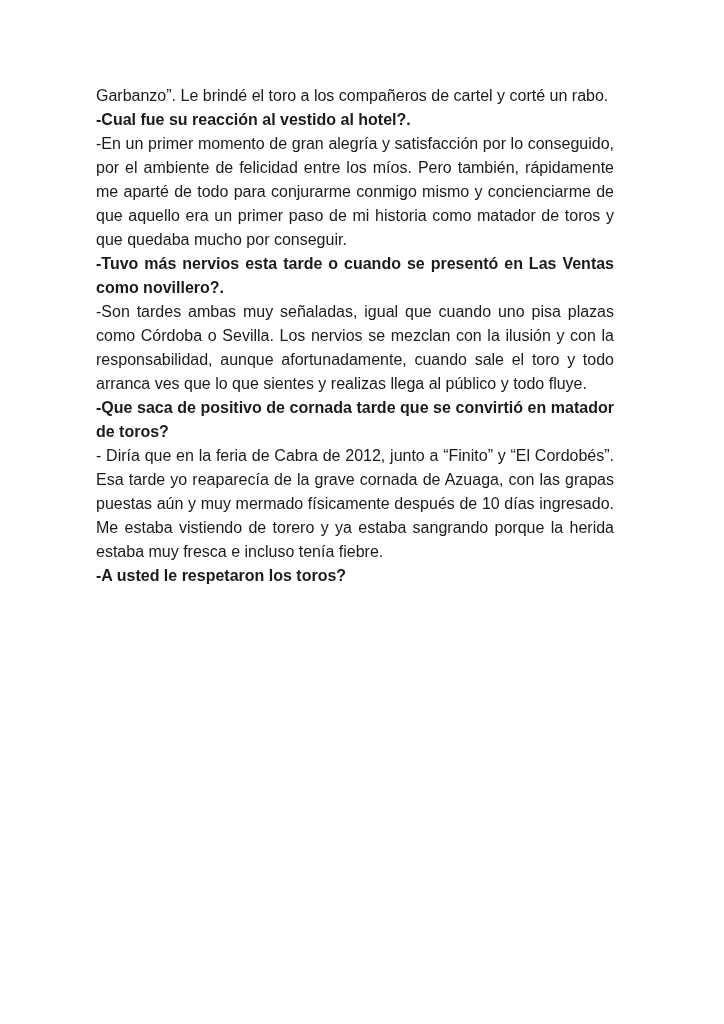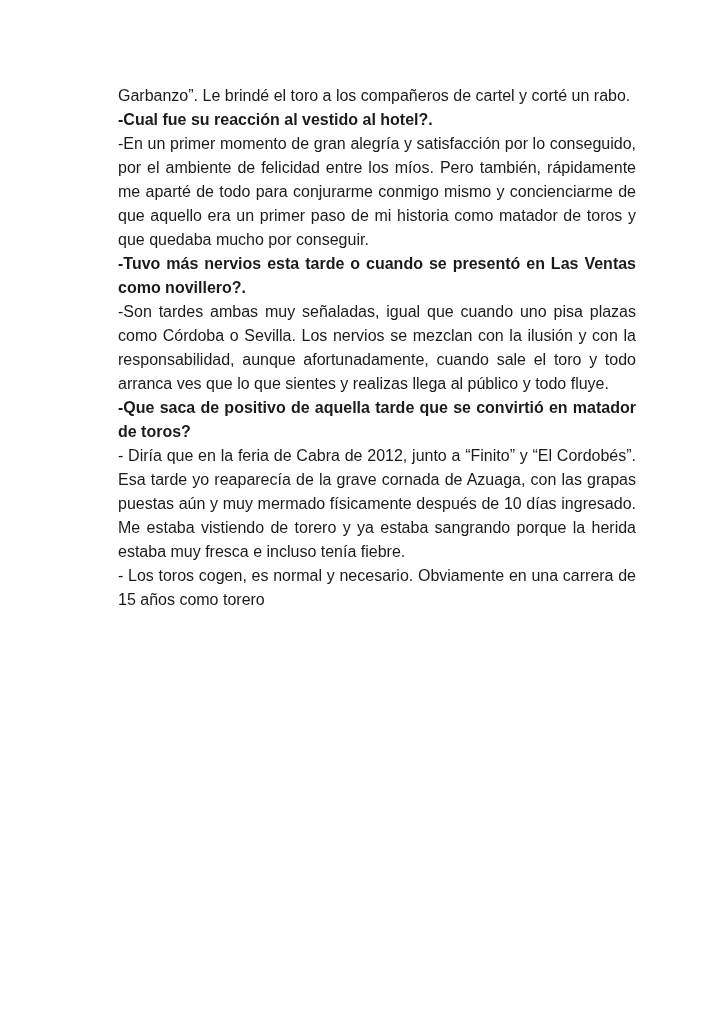"Garbanzo”. Le brindé el toro" .text-block { left: 118px -> 96px }
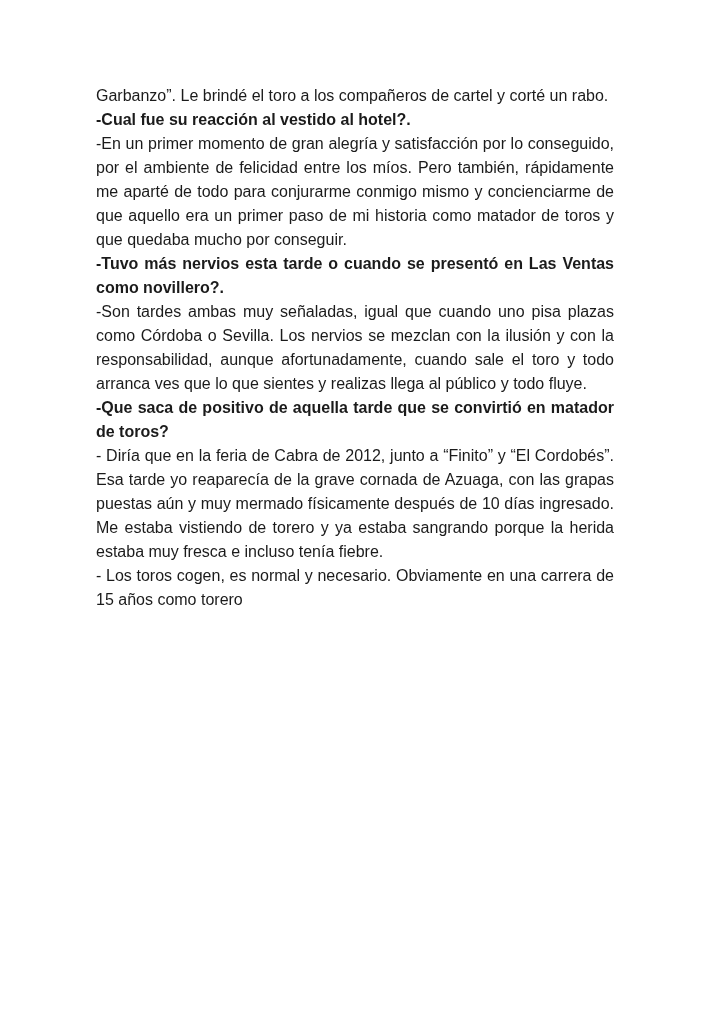"-Que saca de positivo de" p.q { text: aquella -> cornada }
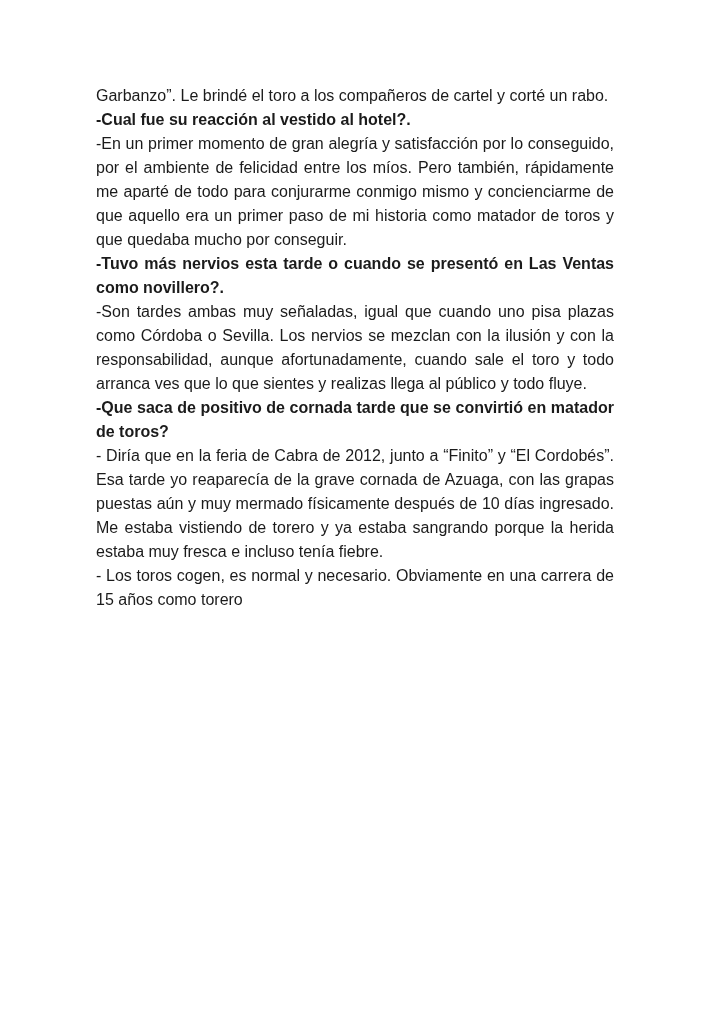"-A usted le respetaron los" p.q { html: none -> <p>-A usted le respetaron los toros?</p> }
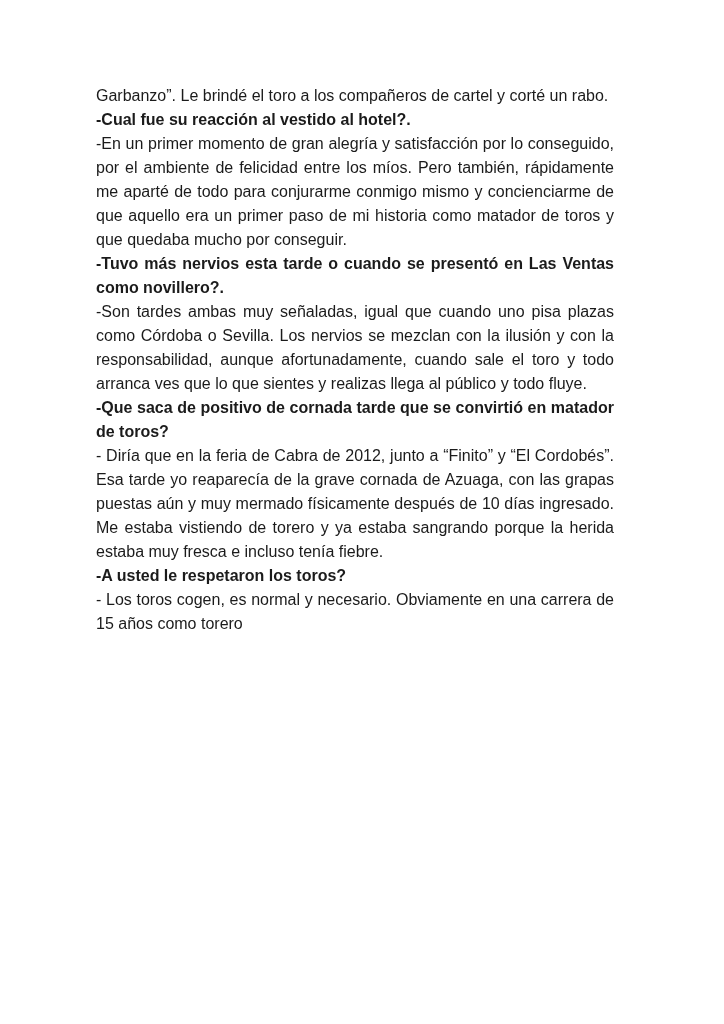"- Los toros cogen, es" p.a { html: <p>- Los toros cogen, es normal y necesario. Obviamente en una carrera de 15 años como torero</p> -> none }
